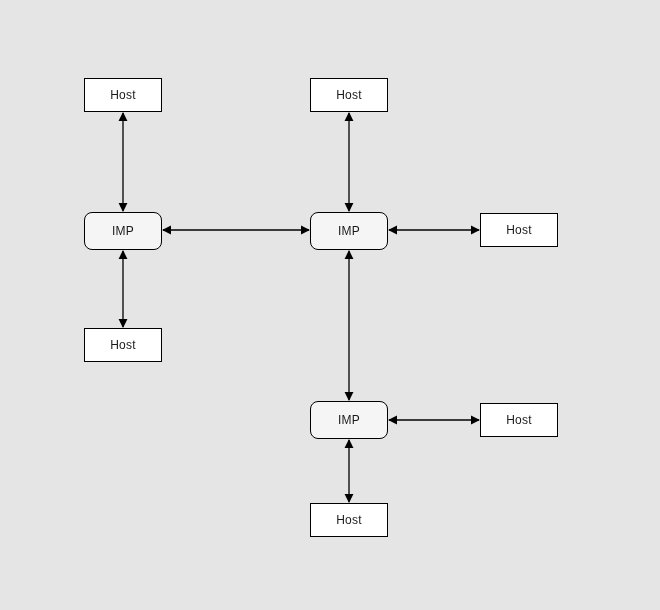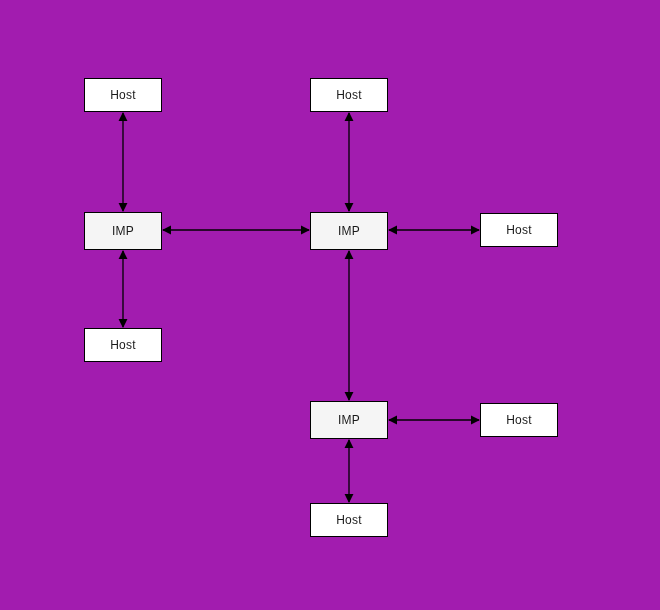"Host" #canvas { background: #a21caf -> #e5e5e5 }
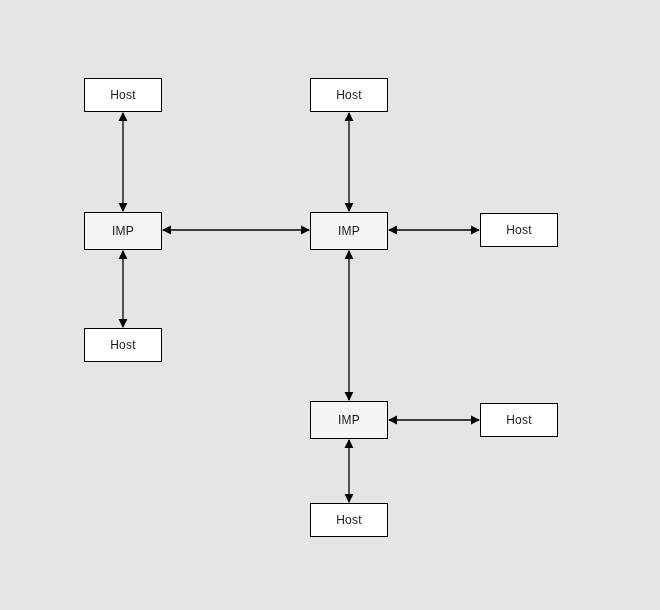"IMP" .node.imp { border-radius: none -> 8px }
